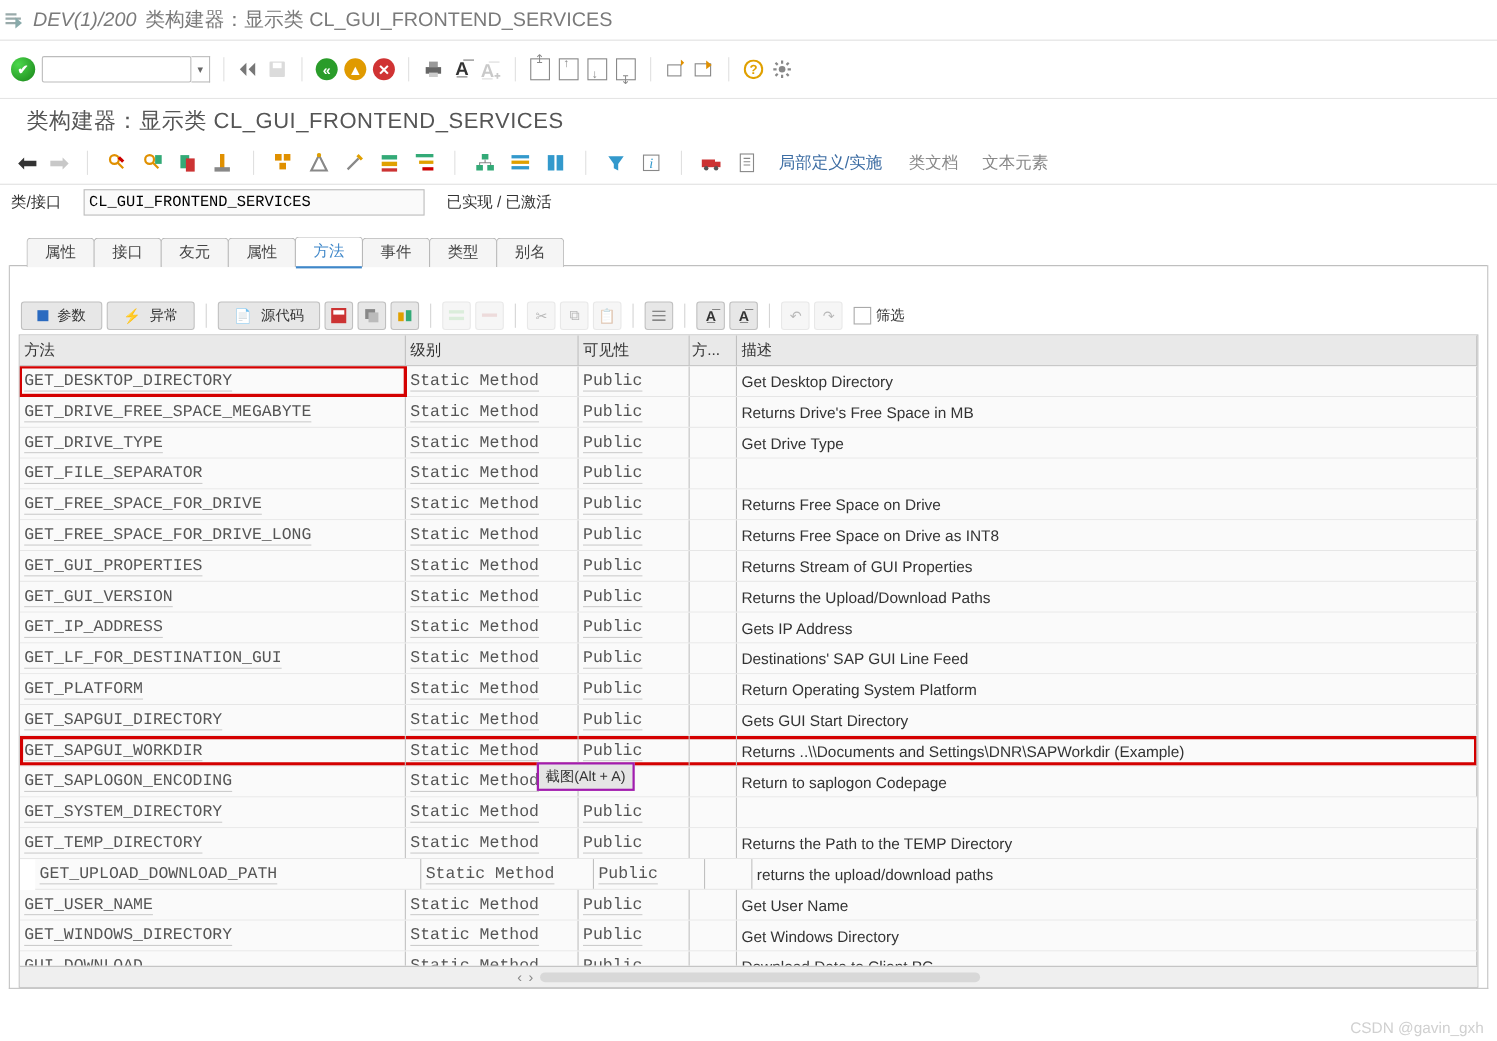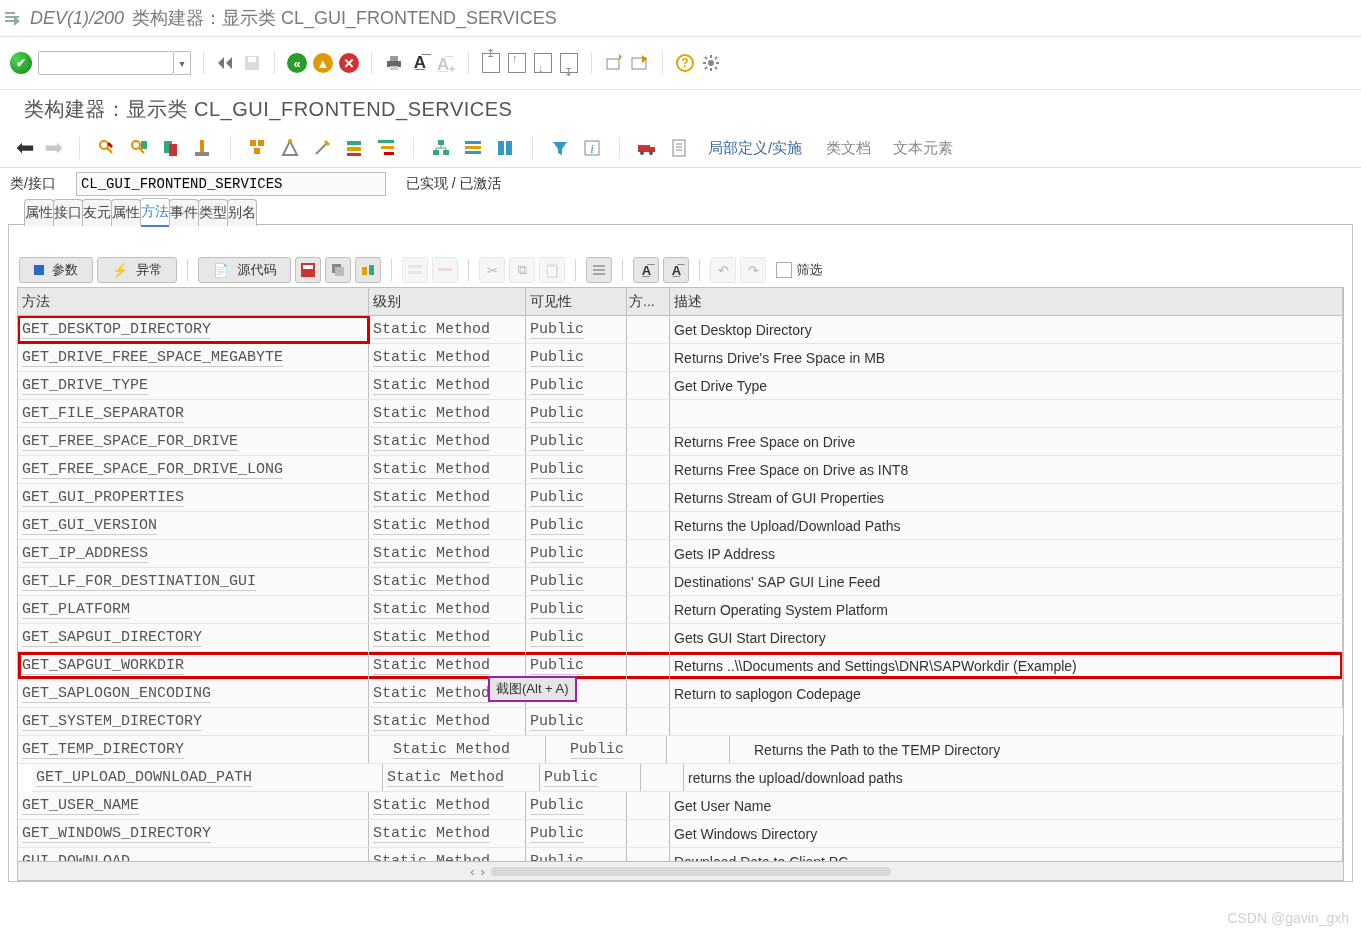"属性" .tab { margin-top: none -> 17px; padding: 4px 0 -> 4px 16px }
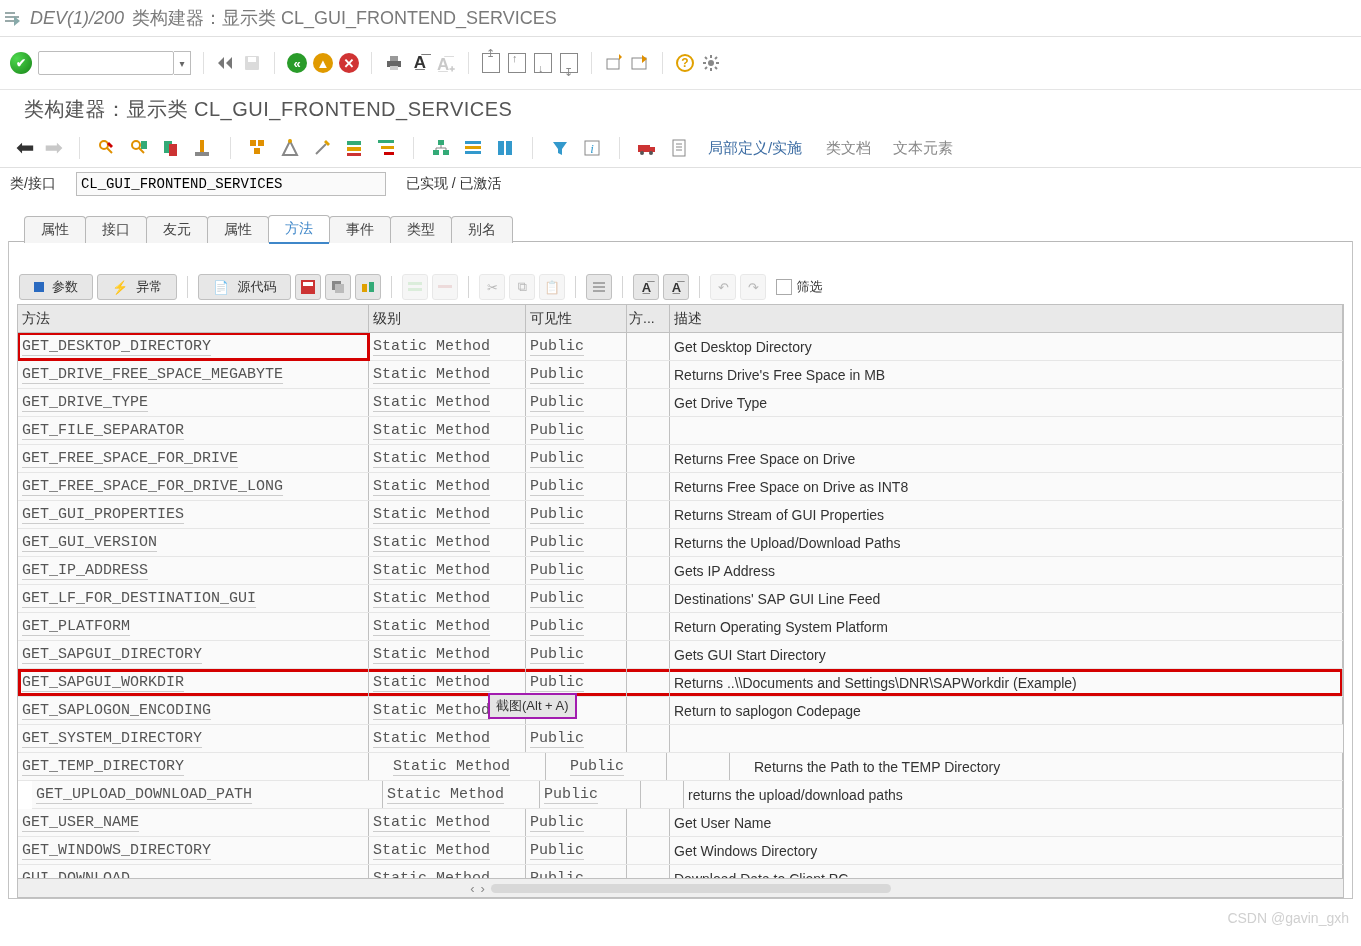"GET_TEMP_DIRECTORY" div.trow { gap: 20px -> none }
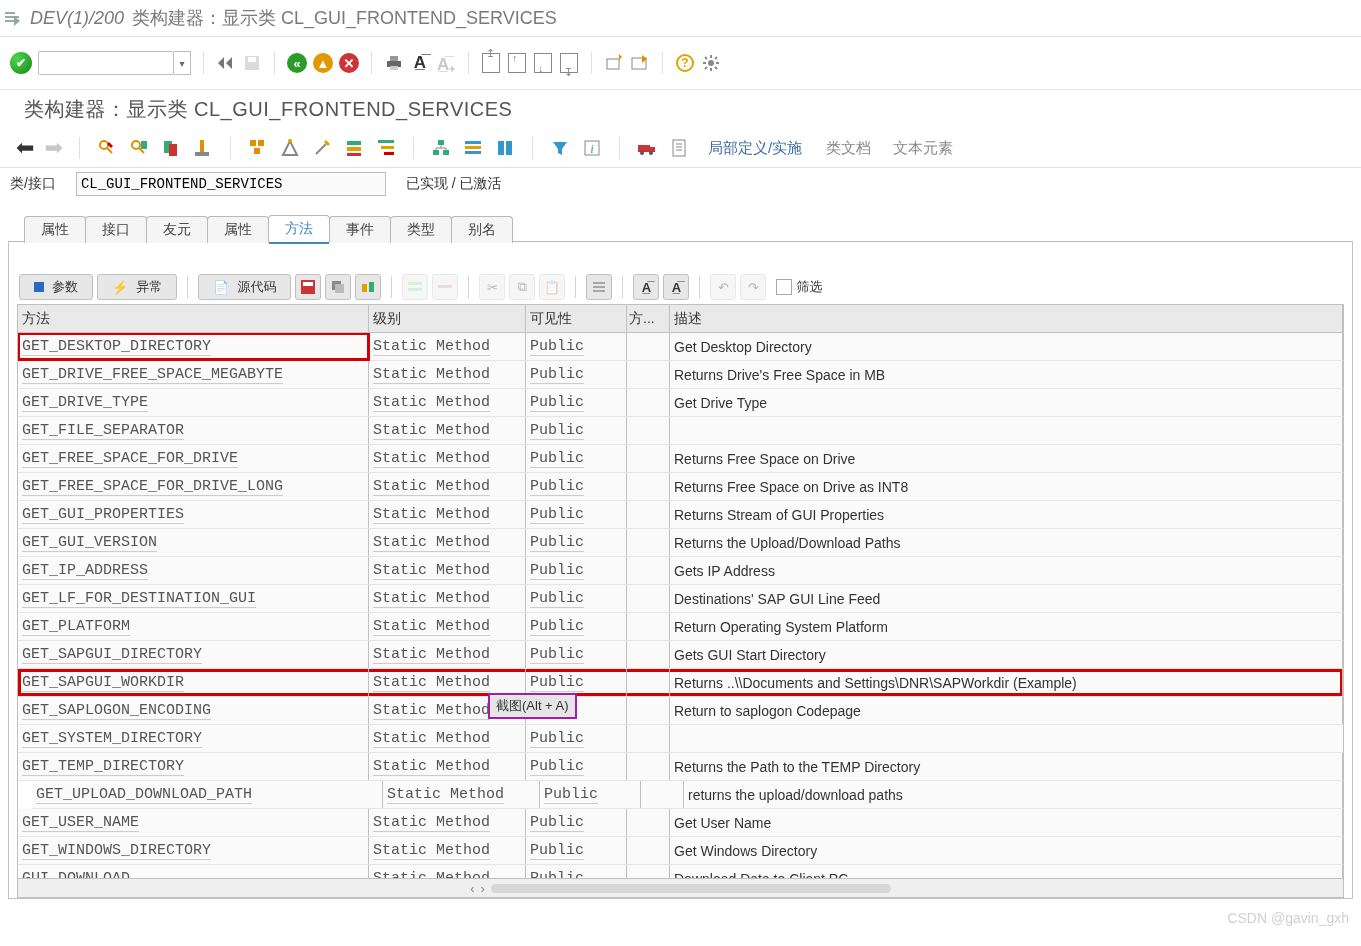"CSDN @gavin_gxh" .watermark { bottom: 20px -> 4px }
